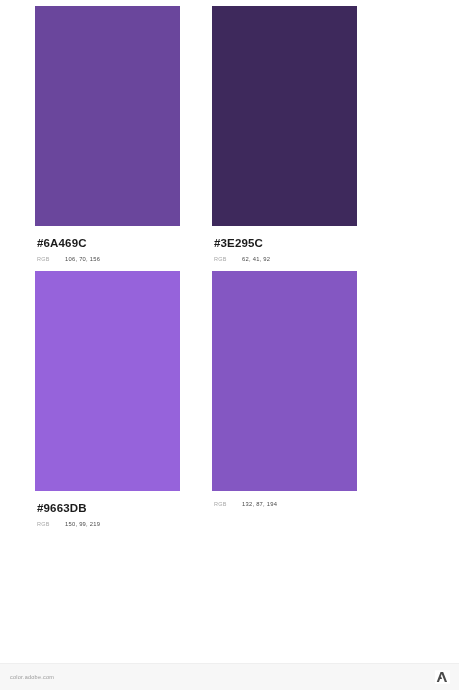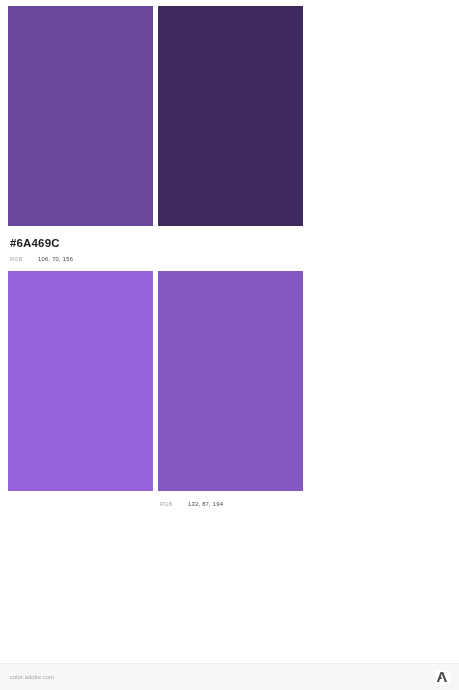"#6A469C" .swatch-cell { margin-left: none -> 27px }
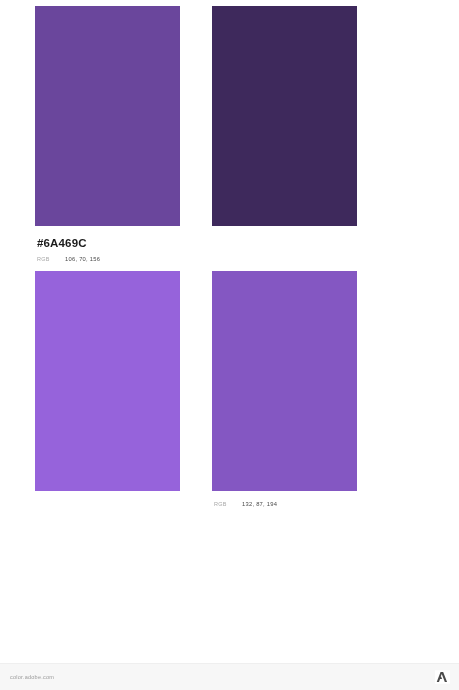"#3E295C" div.swatch-info { html: none -> <div> <div>#3E295C</div> <div> <span>RGB</span> <span>62, 41, 92</span> </div> </div> }
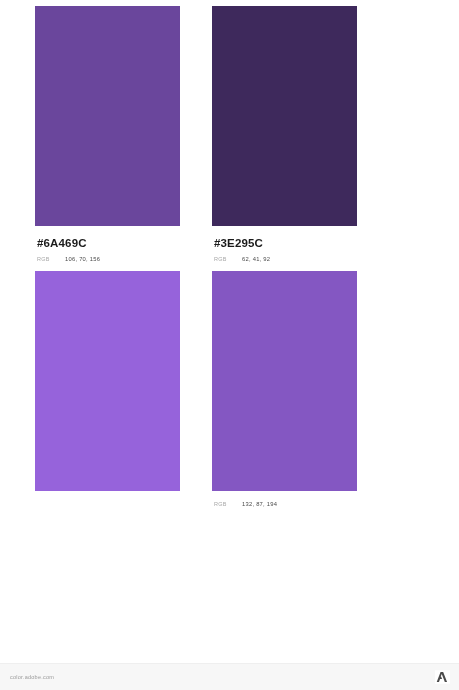"#9663DB" div.swatch-info { html: none -> <div> <div>#9663DB</div> <div> <span>RGB</span> <span>150, 99, 219</span> </div> </div> }
